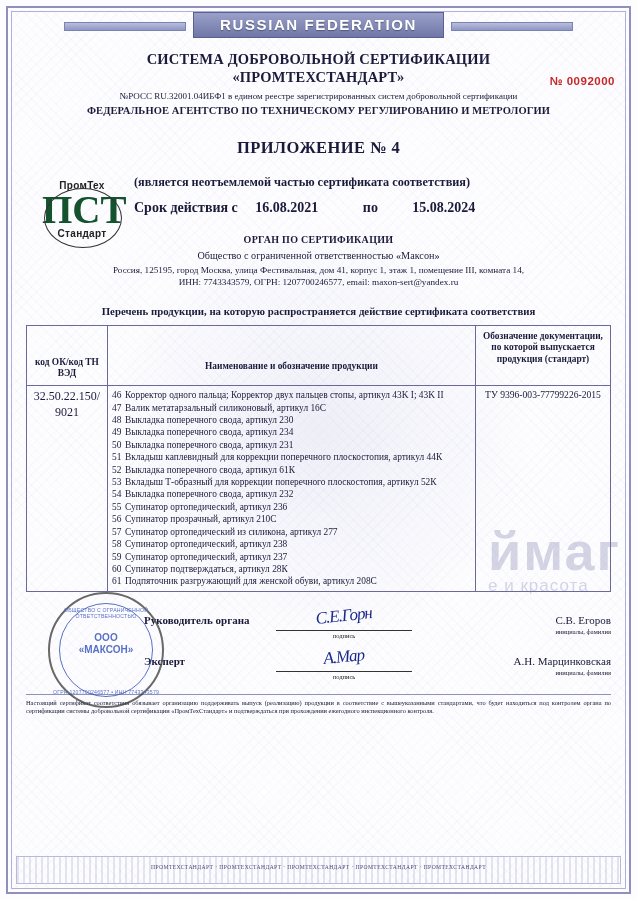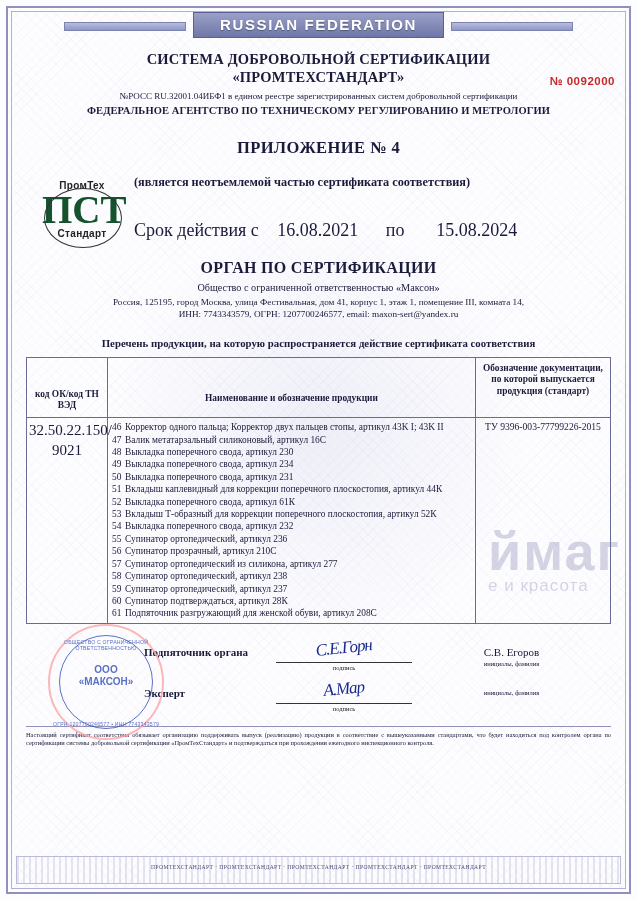"Срок действия с 16.08.2021 по" .valid-row { font-size: 18px -> 14px; font-weight: normal -> bold; margin-top: 28px -> 8px }
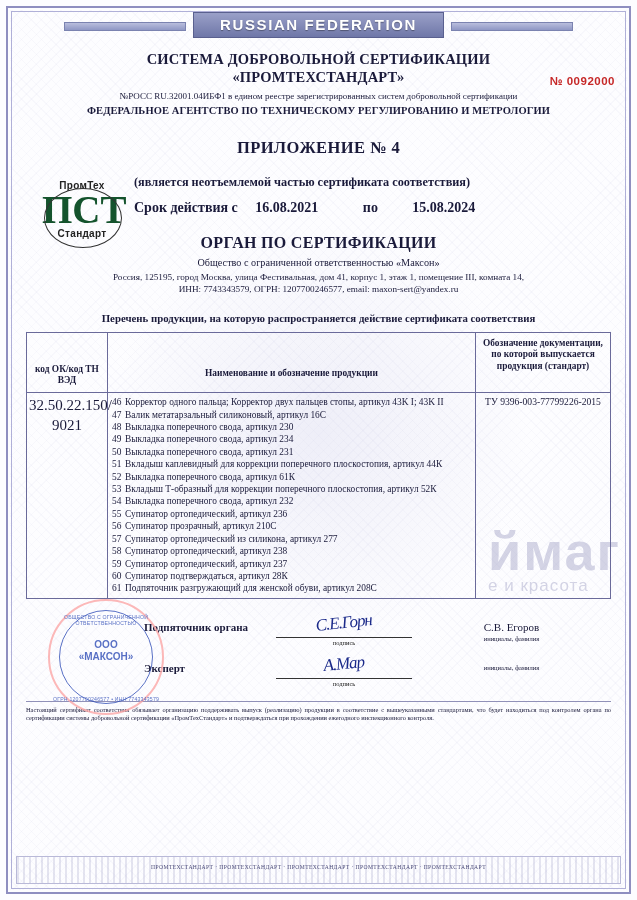"ОРГАН ПО СЕРТИФИКАЦИИ" .org-title { font-size: 16px -> 10px }
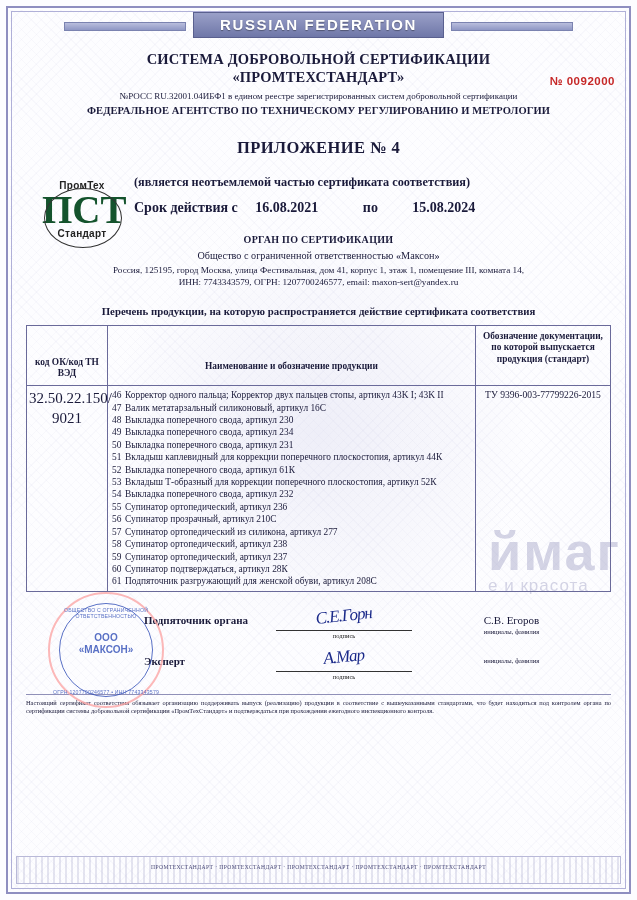"32.50.22.150/" td.code { font-size: 15px -> 12px }
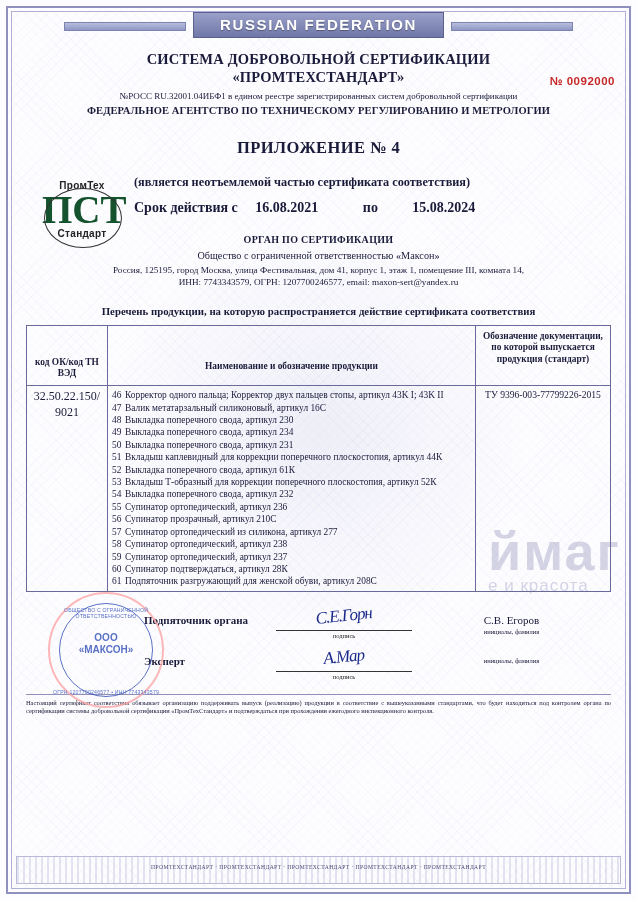"Подпяточник органа" div.sign-role { text: Подпяточник -> Руководитель }
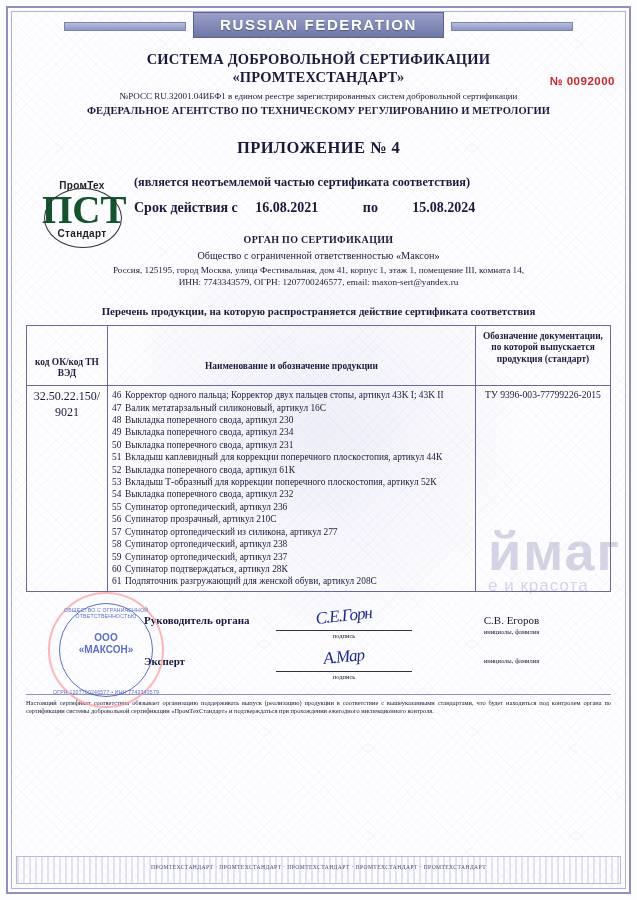"С.В. Егоров" .sign-name { text-align: center -> right }
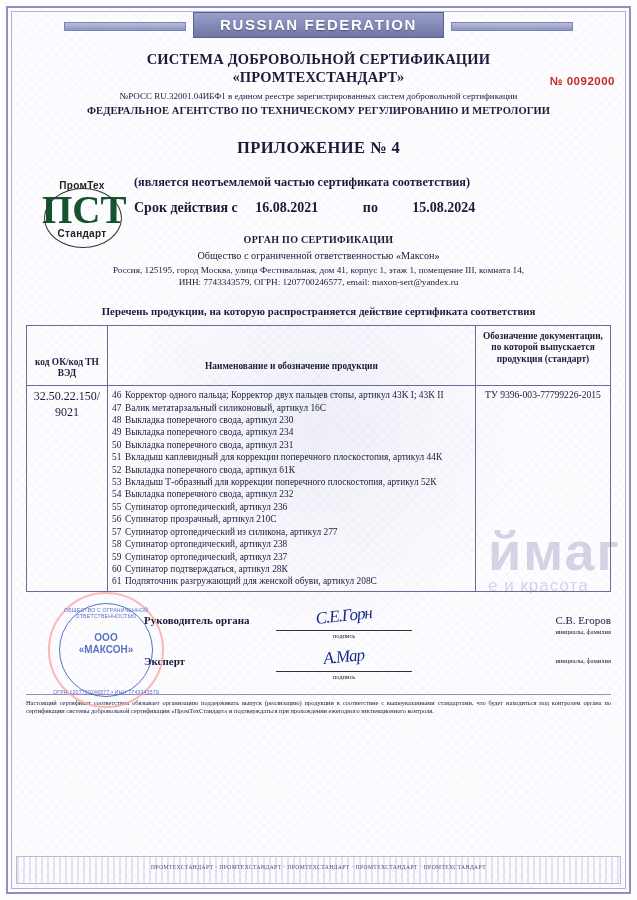"ООО" .stamp { border: 2px solid #fca5a5 -> 2px solid #404040 }
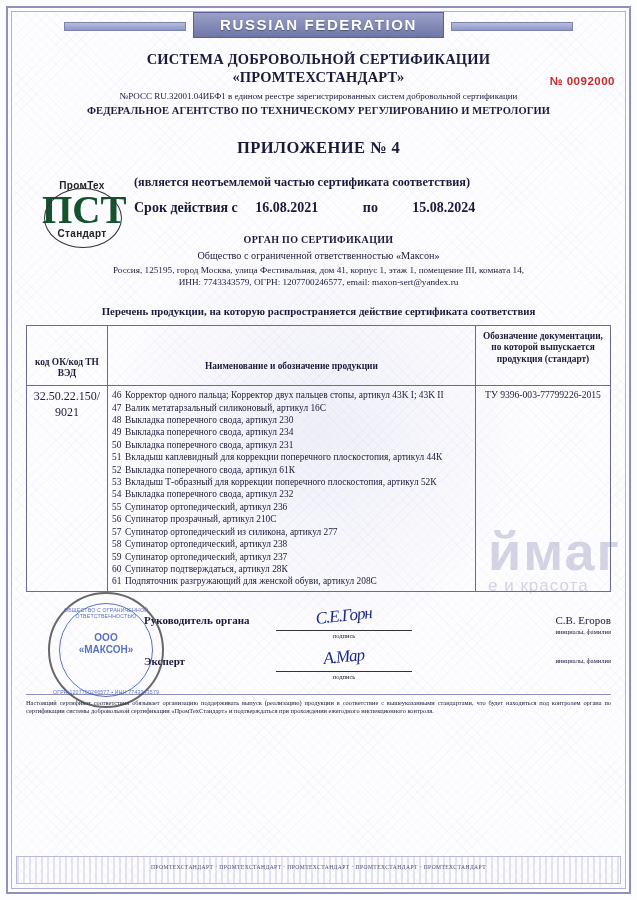"А.Н. Марцинковская" span.nm { html: none -> <span>А.Н. Марцинковская</span> }
